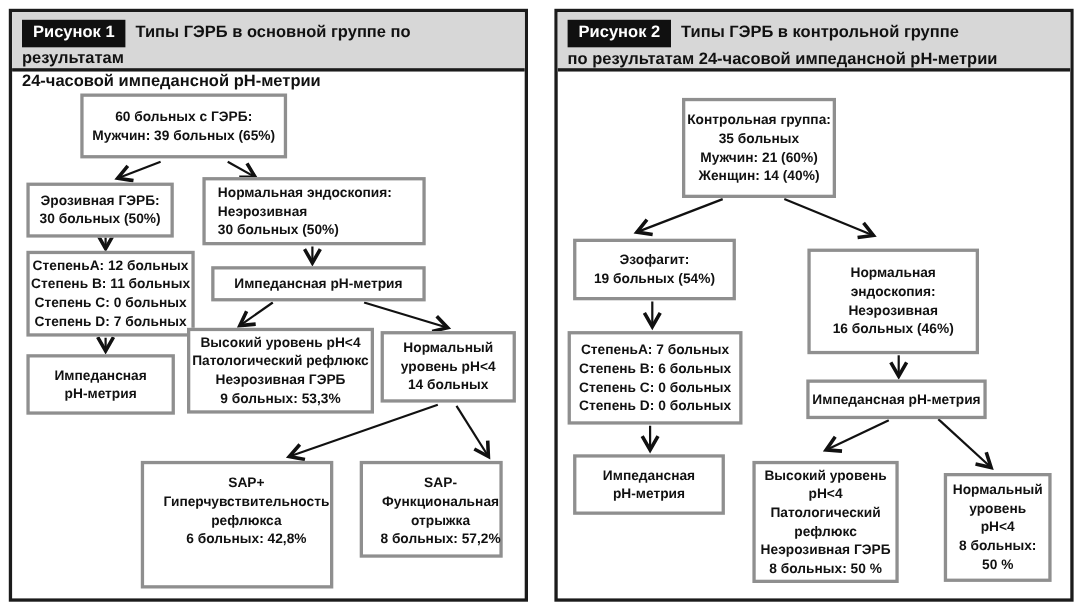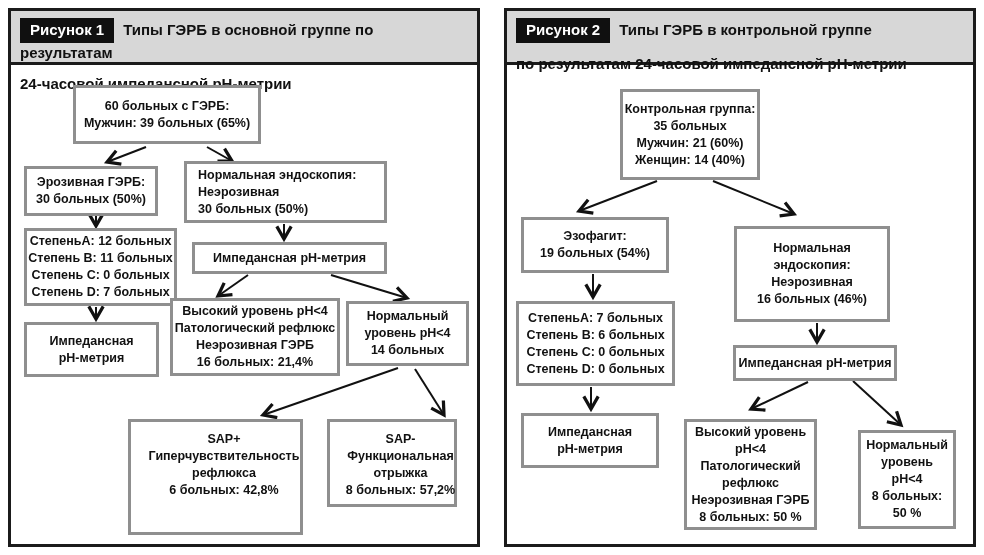"по результатам 24-часовой импедансной" .title-l2 { margin-top: 11px -> 1px }
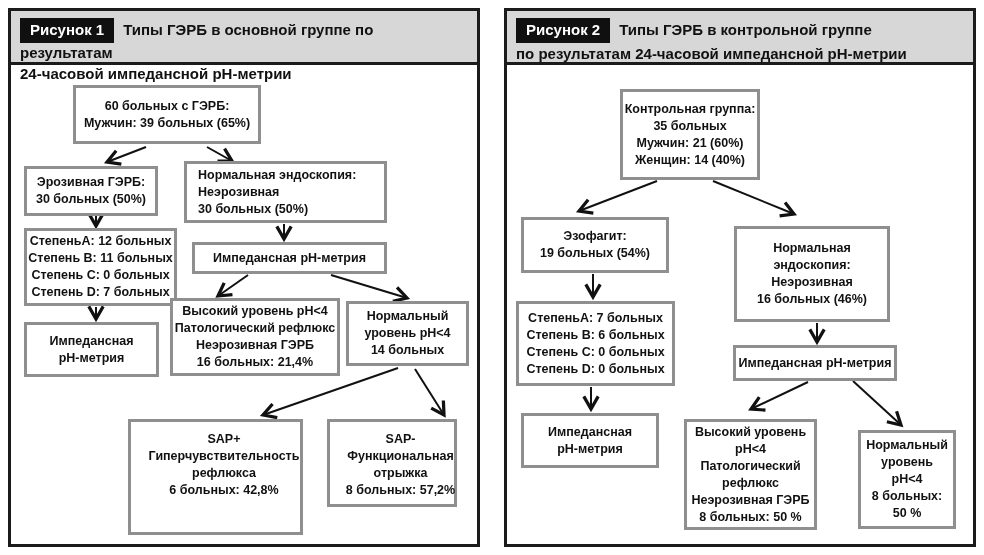"16 больных: 21,4%" div.ln { text: 16 больных: 21,4% -> 9 больных: 53,3% }
